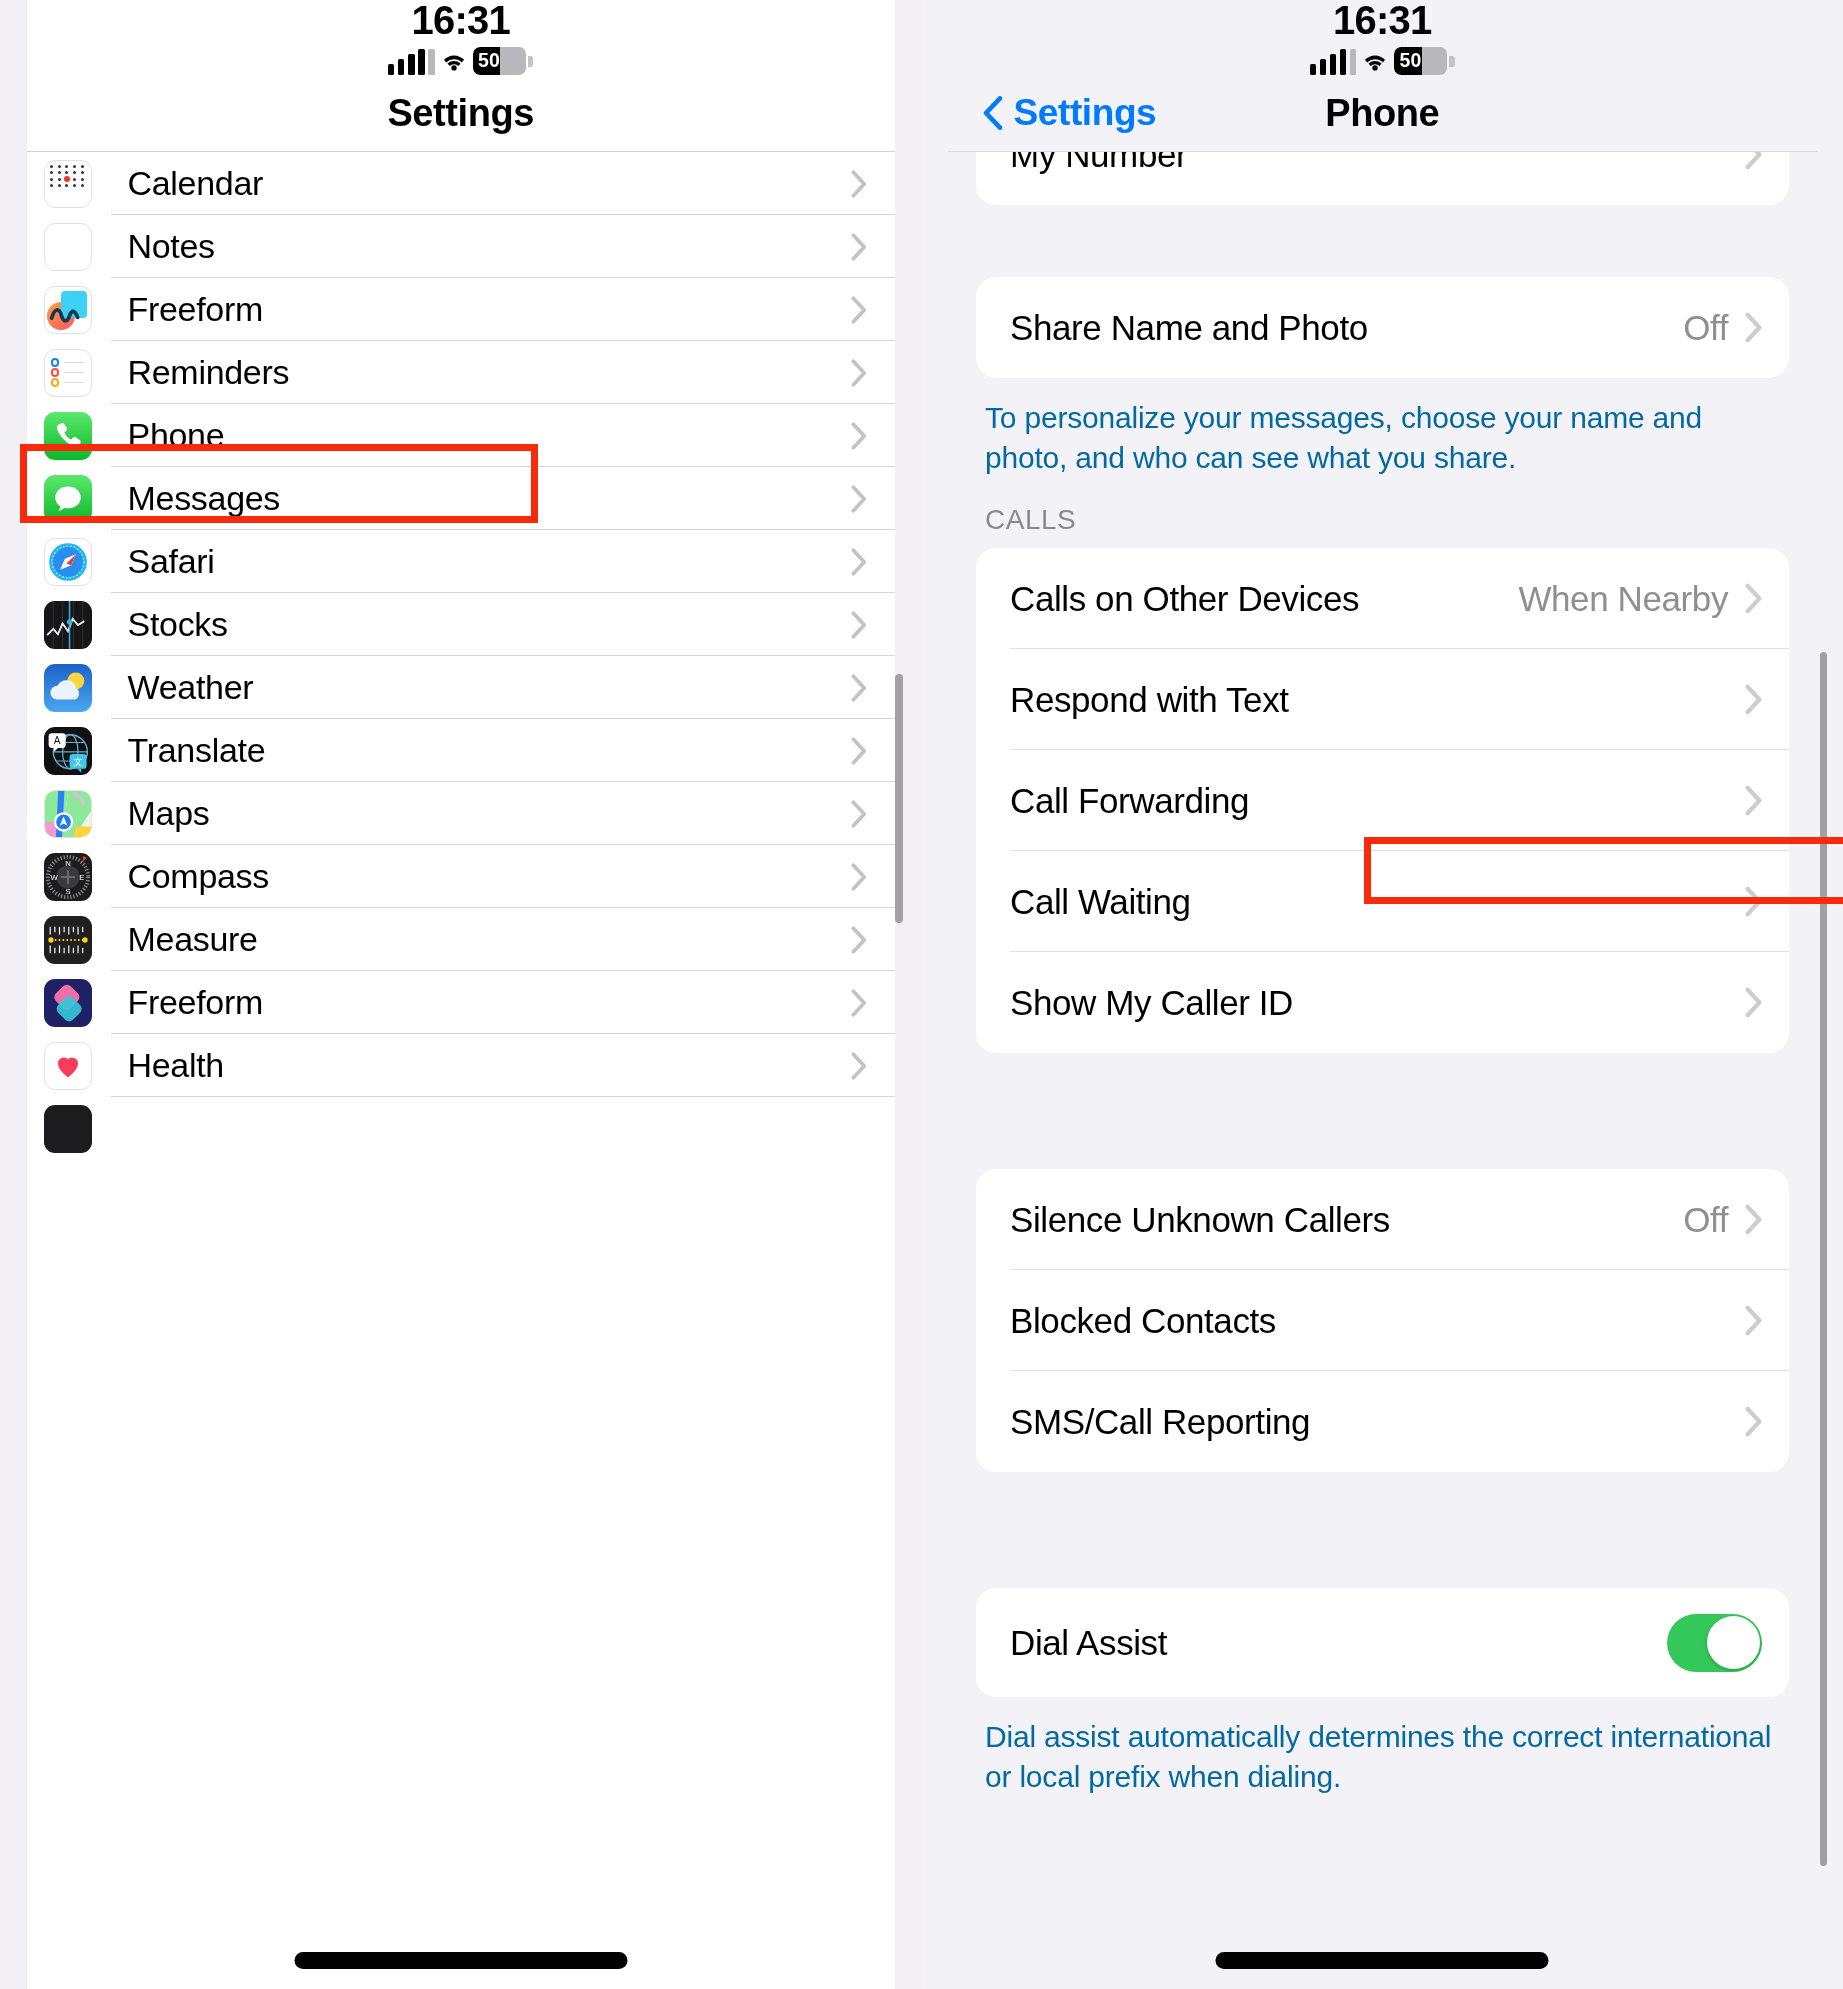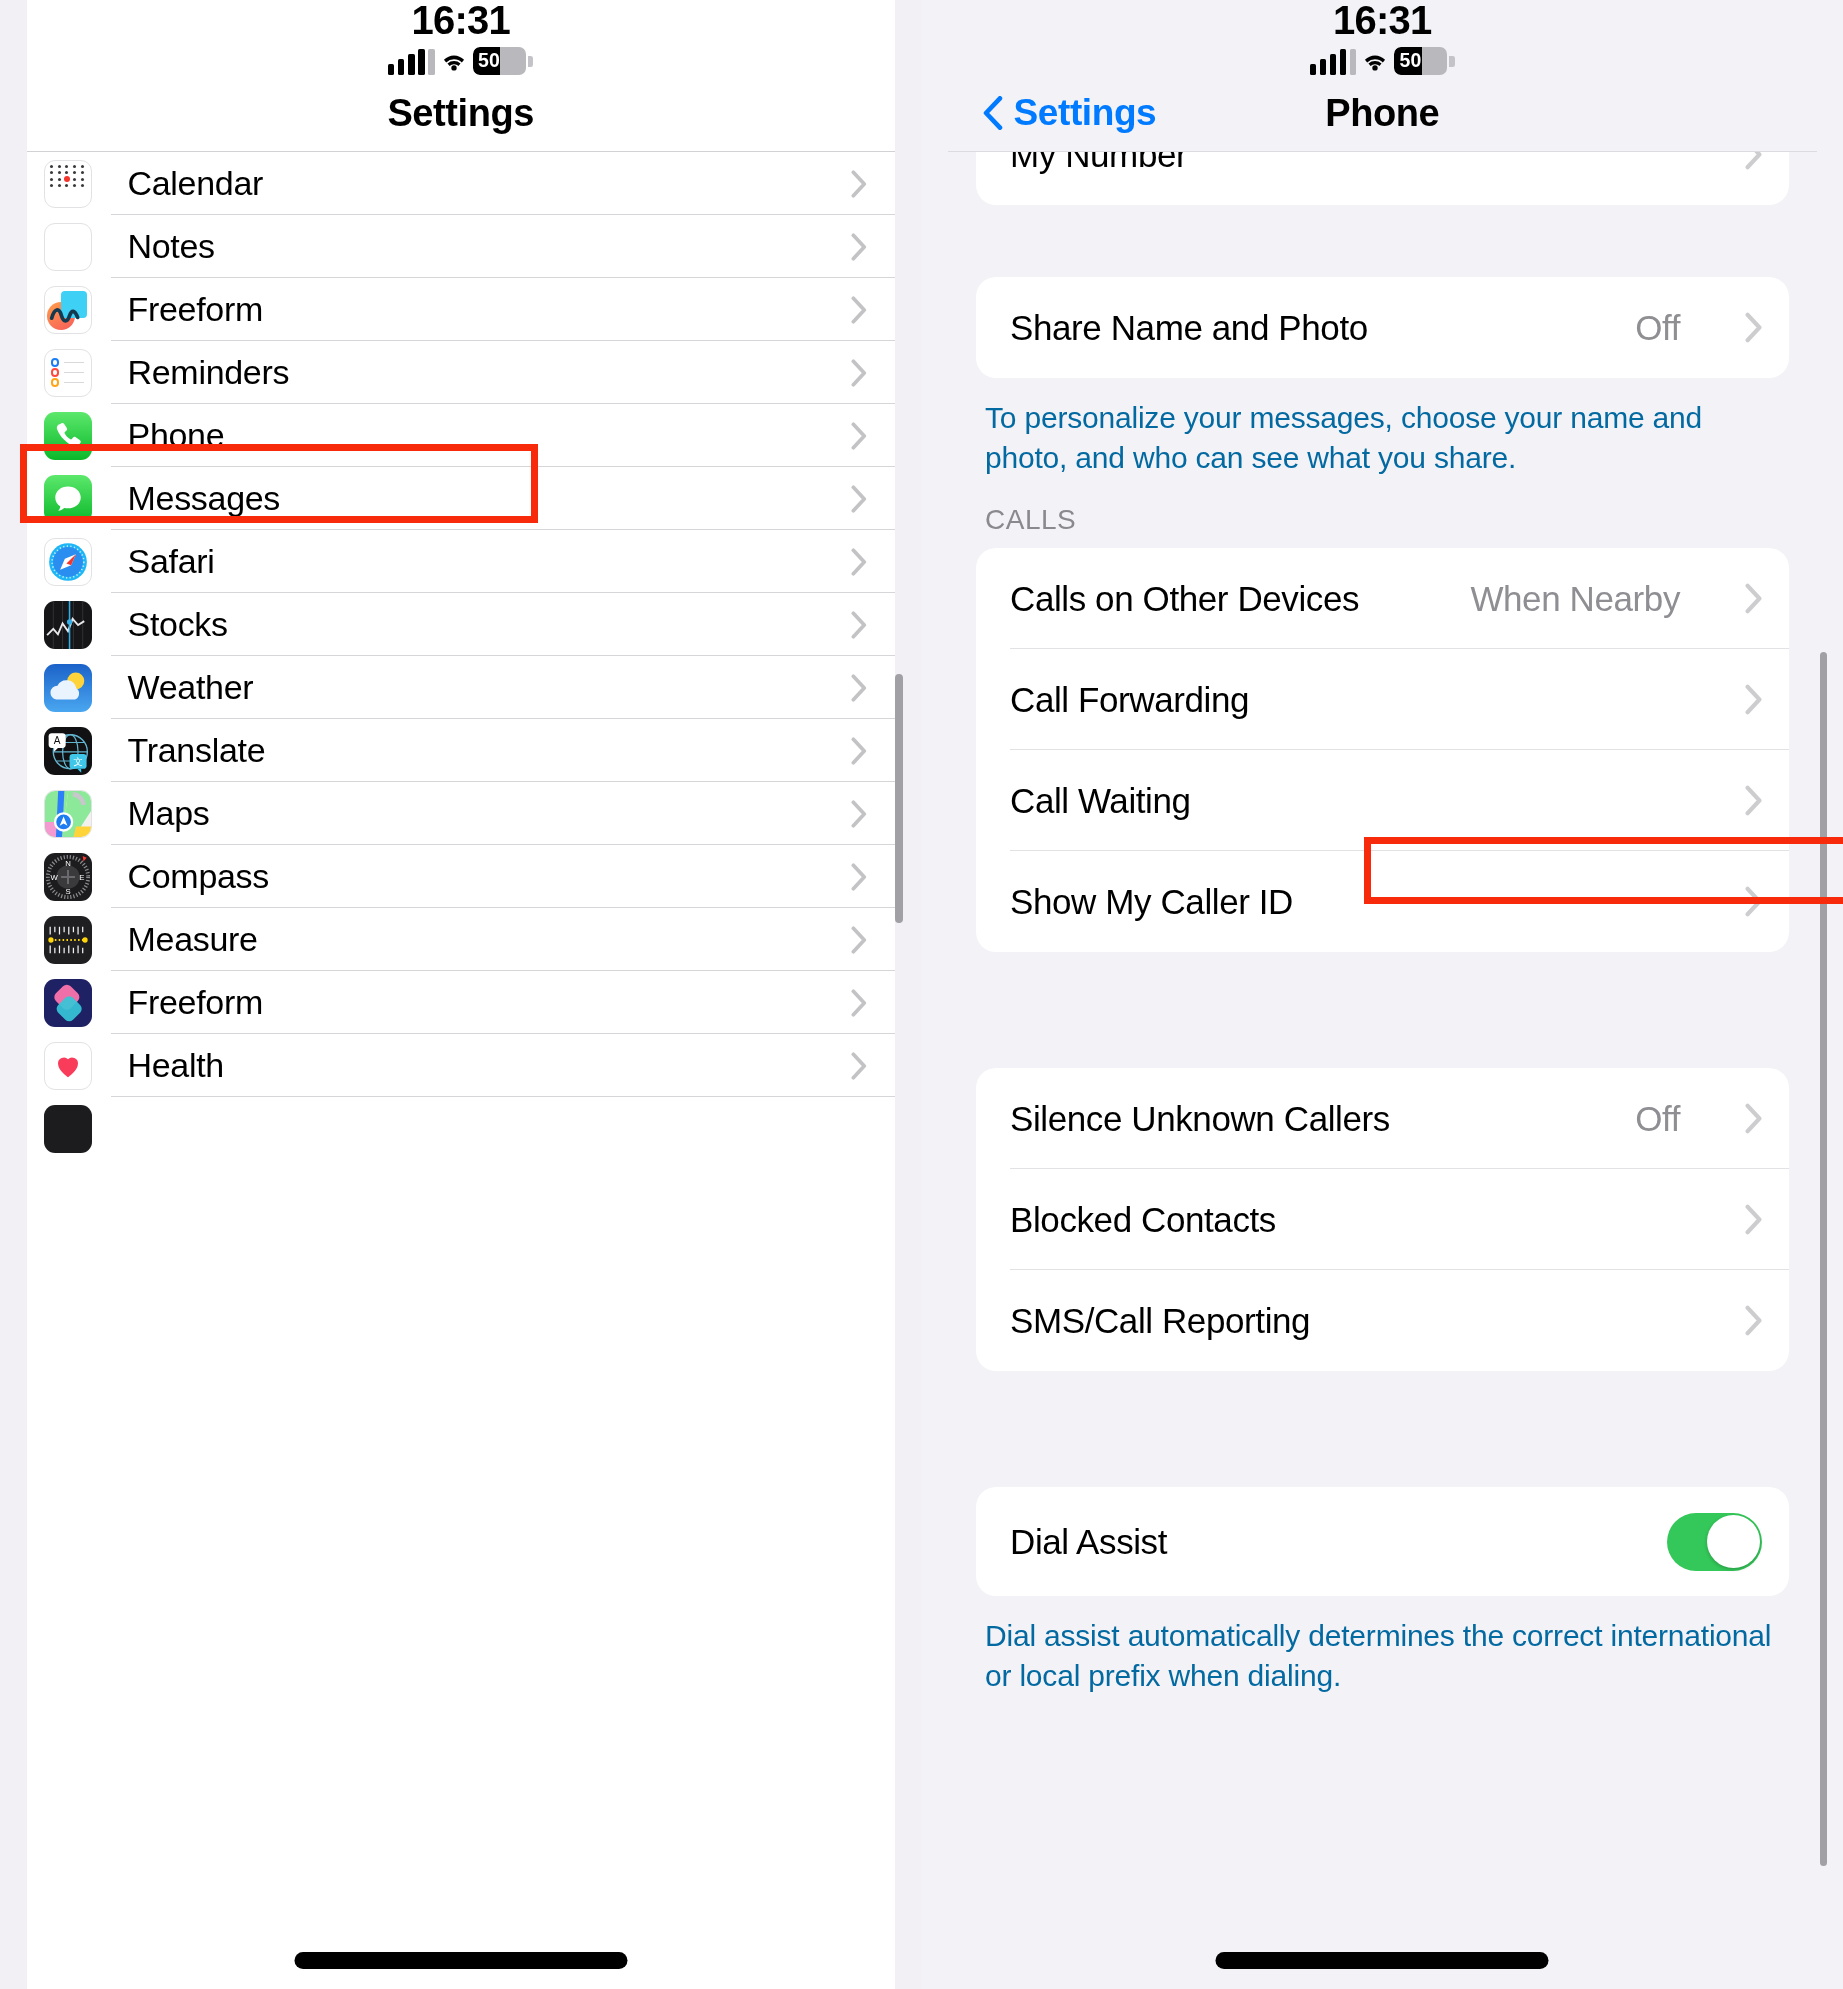"My Number" .rrow { gap: 48px -> none }
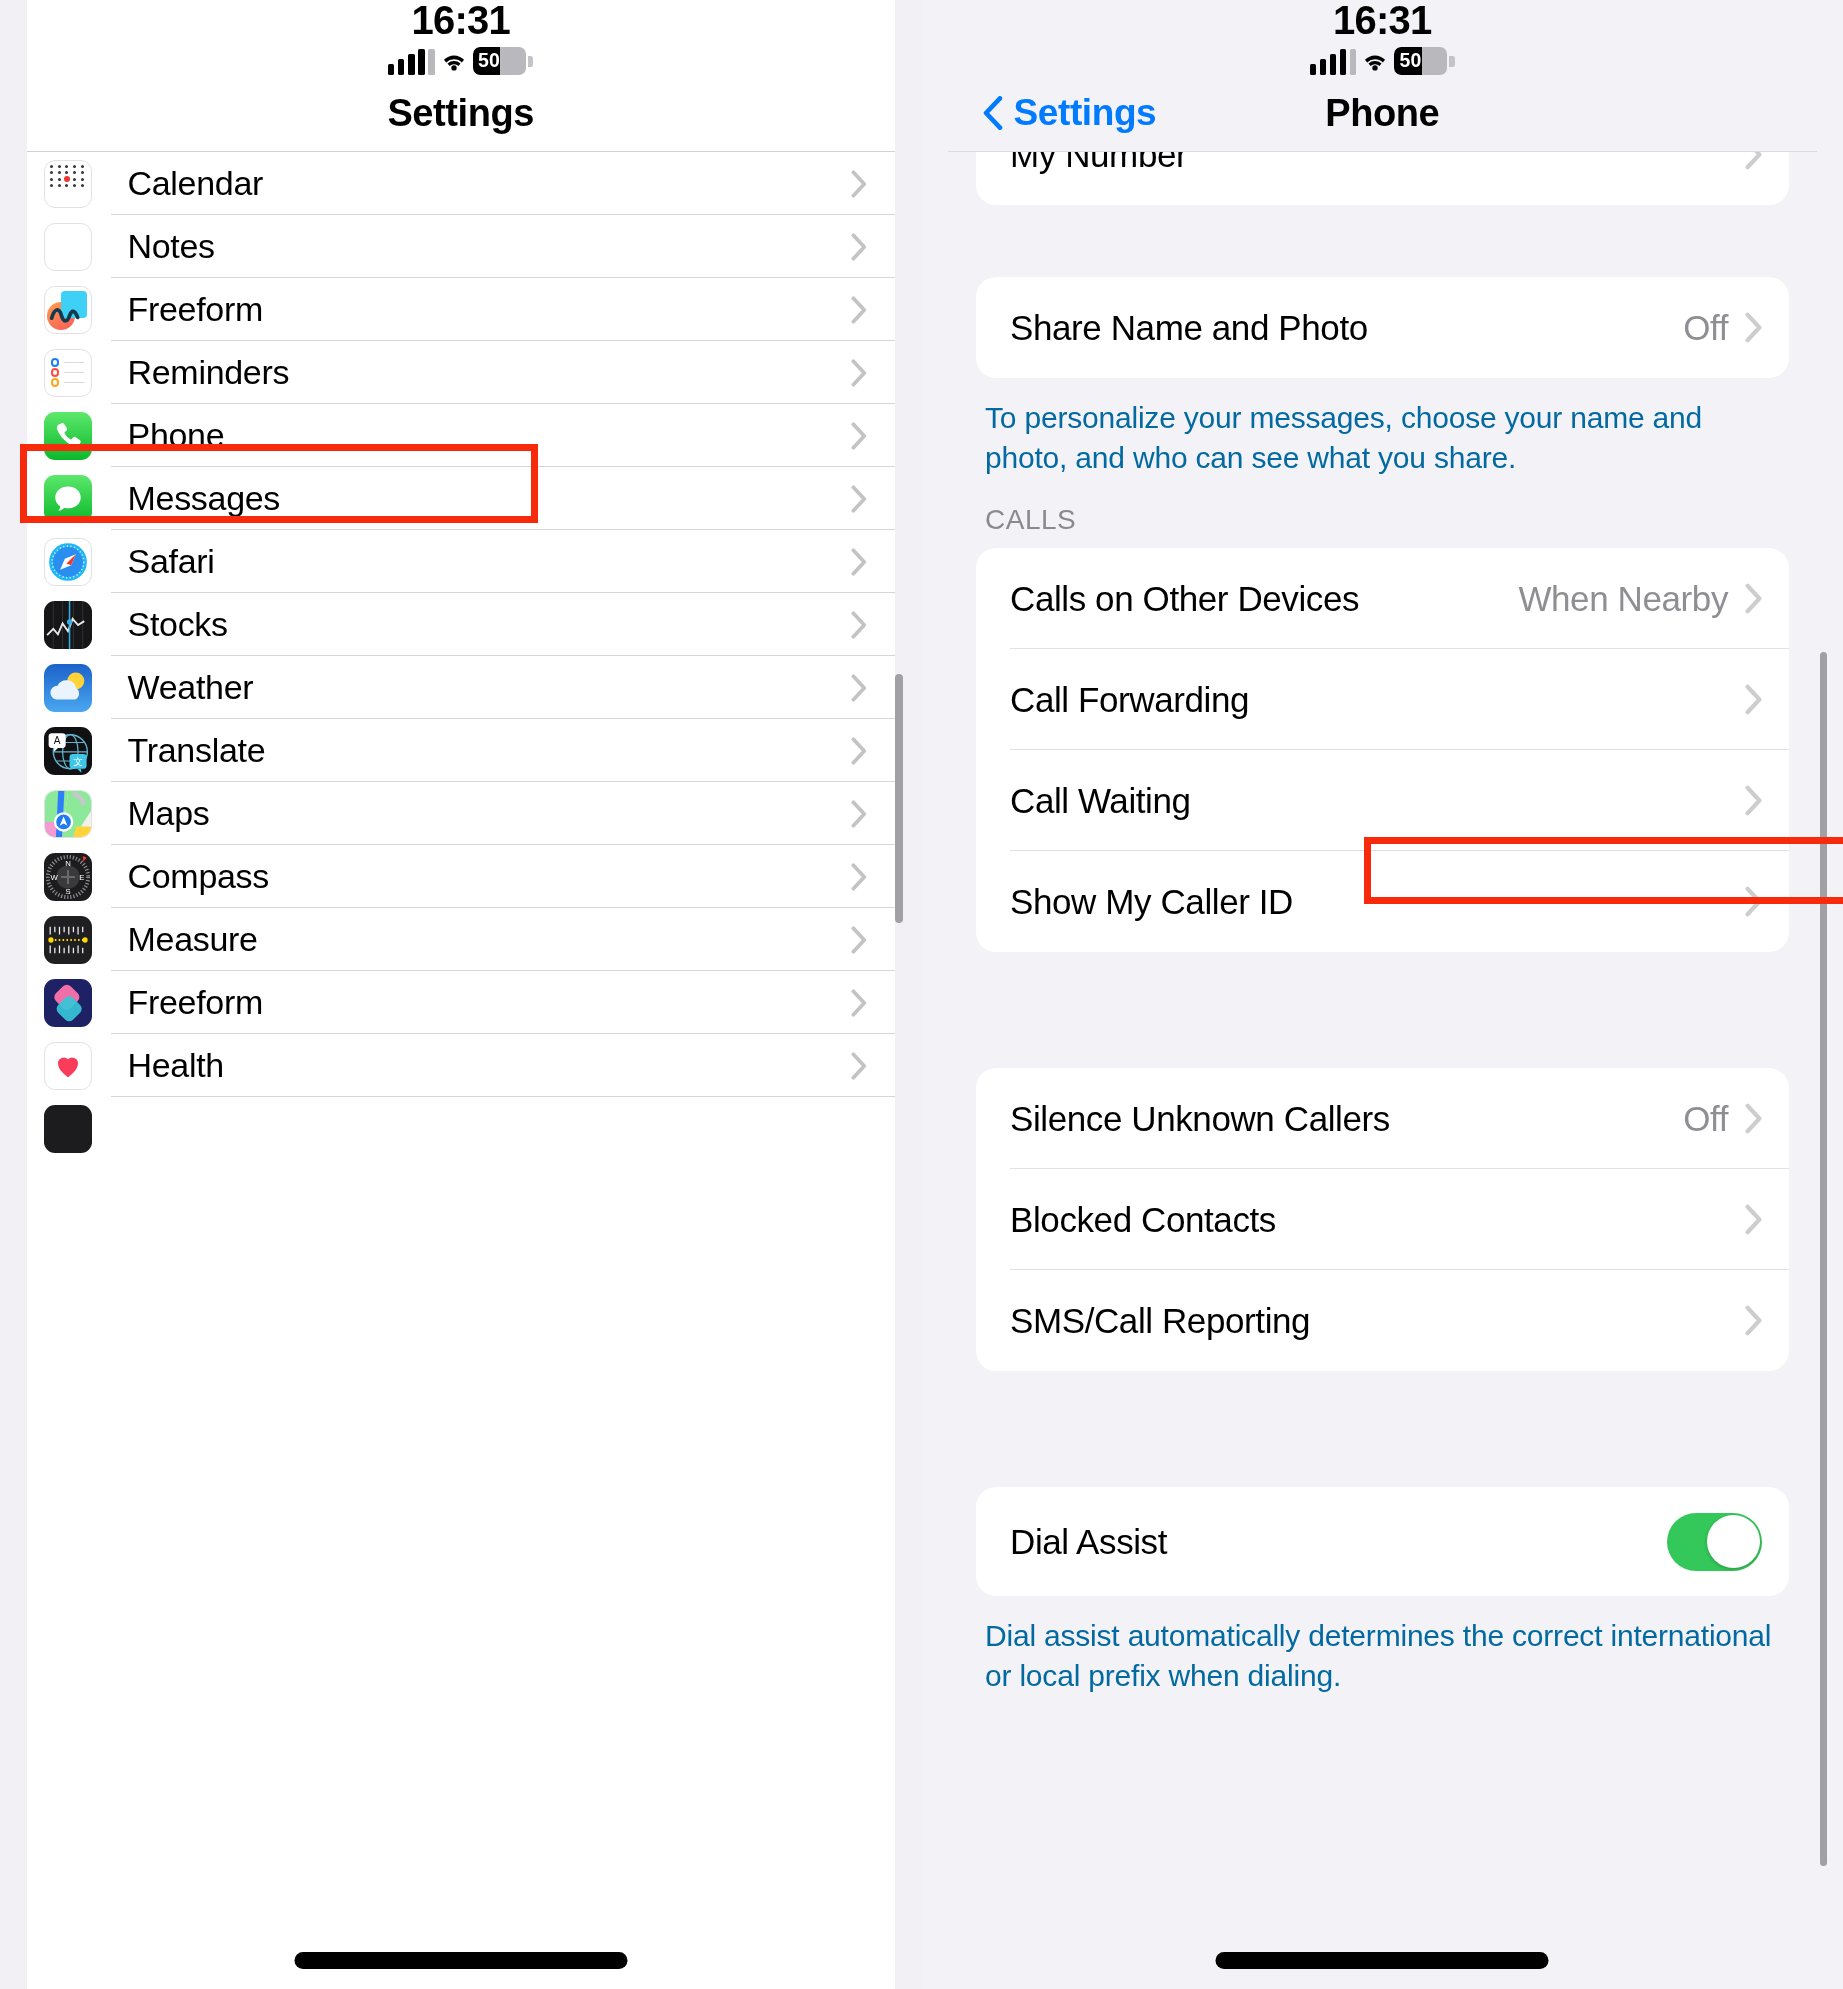"Respond with Text" div.rrow { html: none -> <div> <span>Respond with Text</span> <svg> <path></path> </svg> <span></span> </div> }
